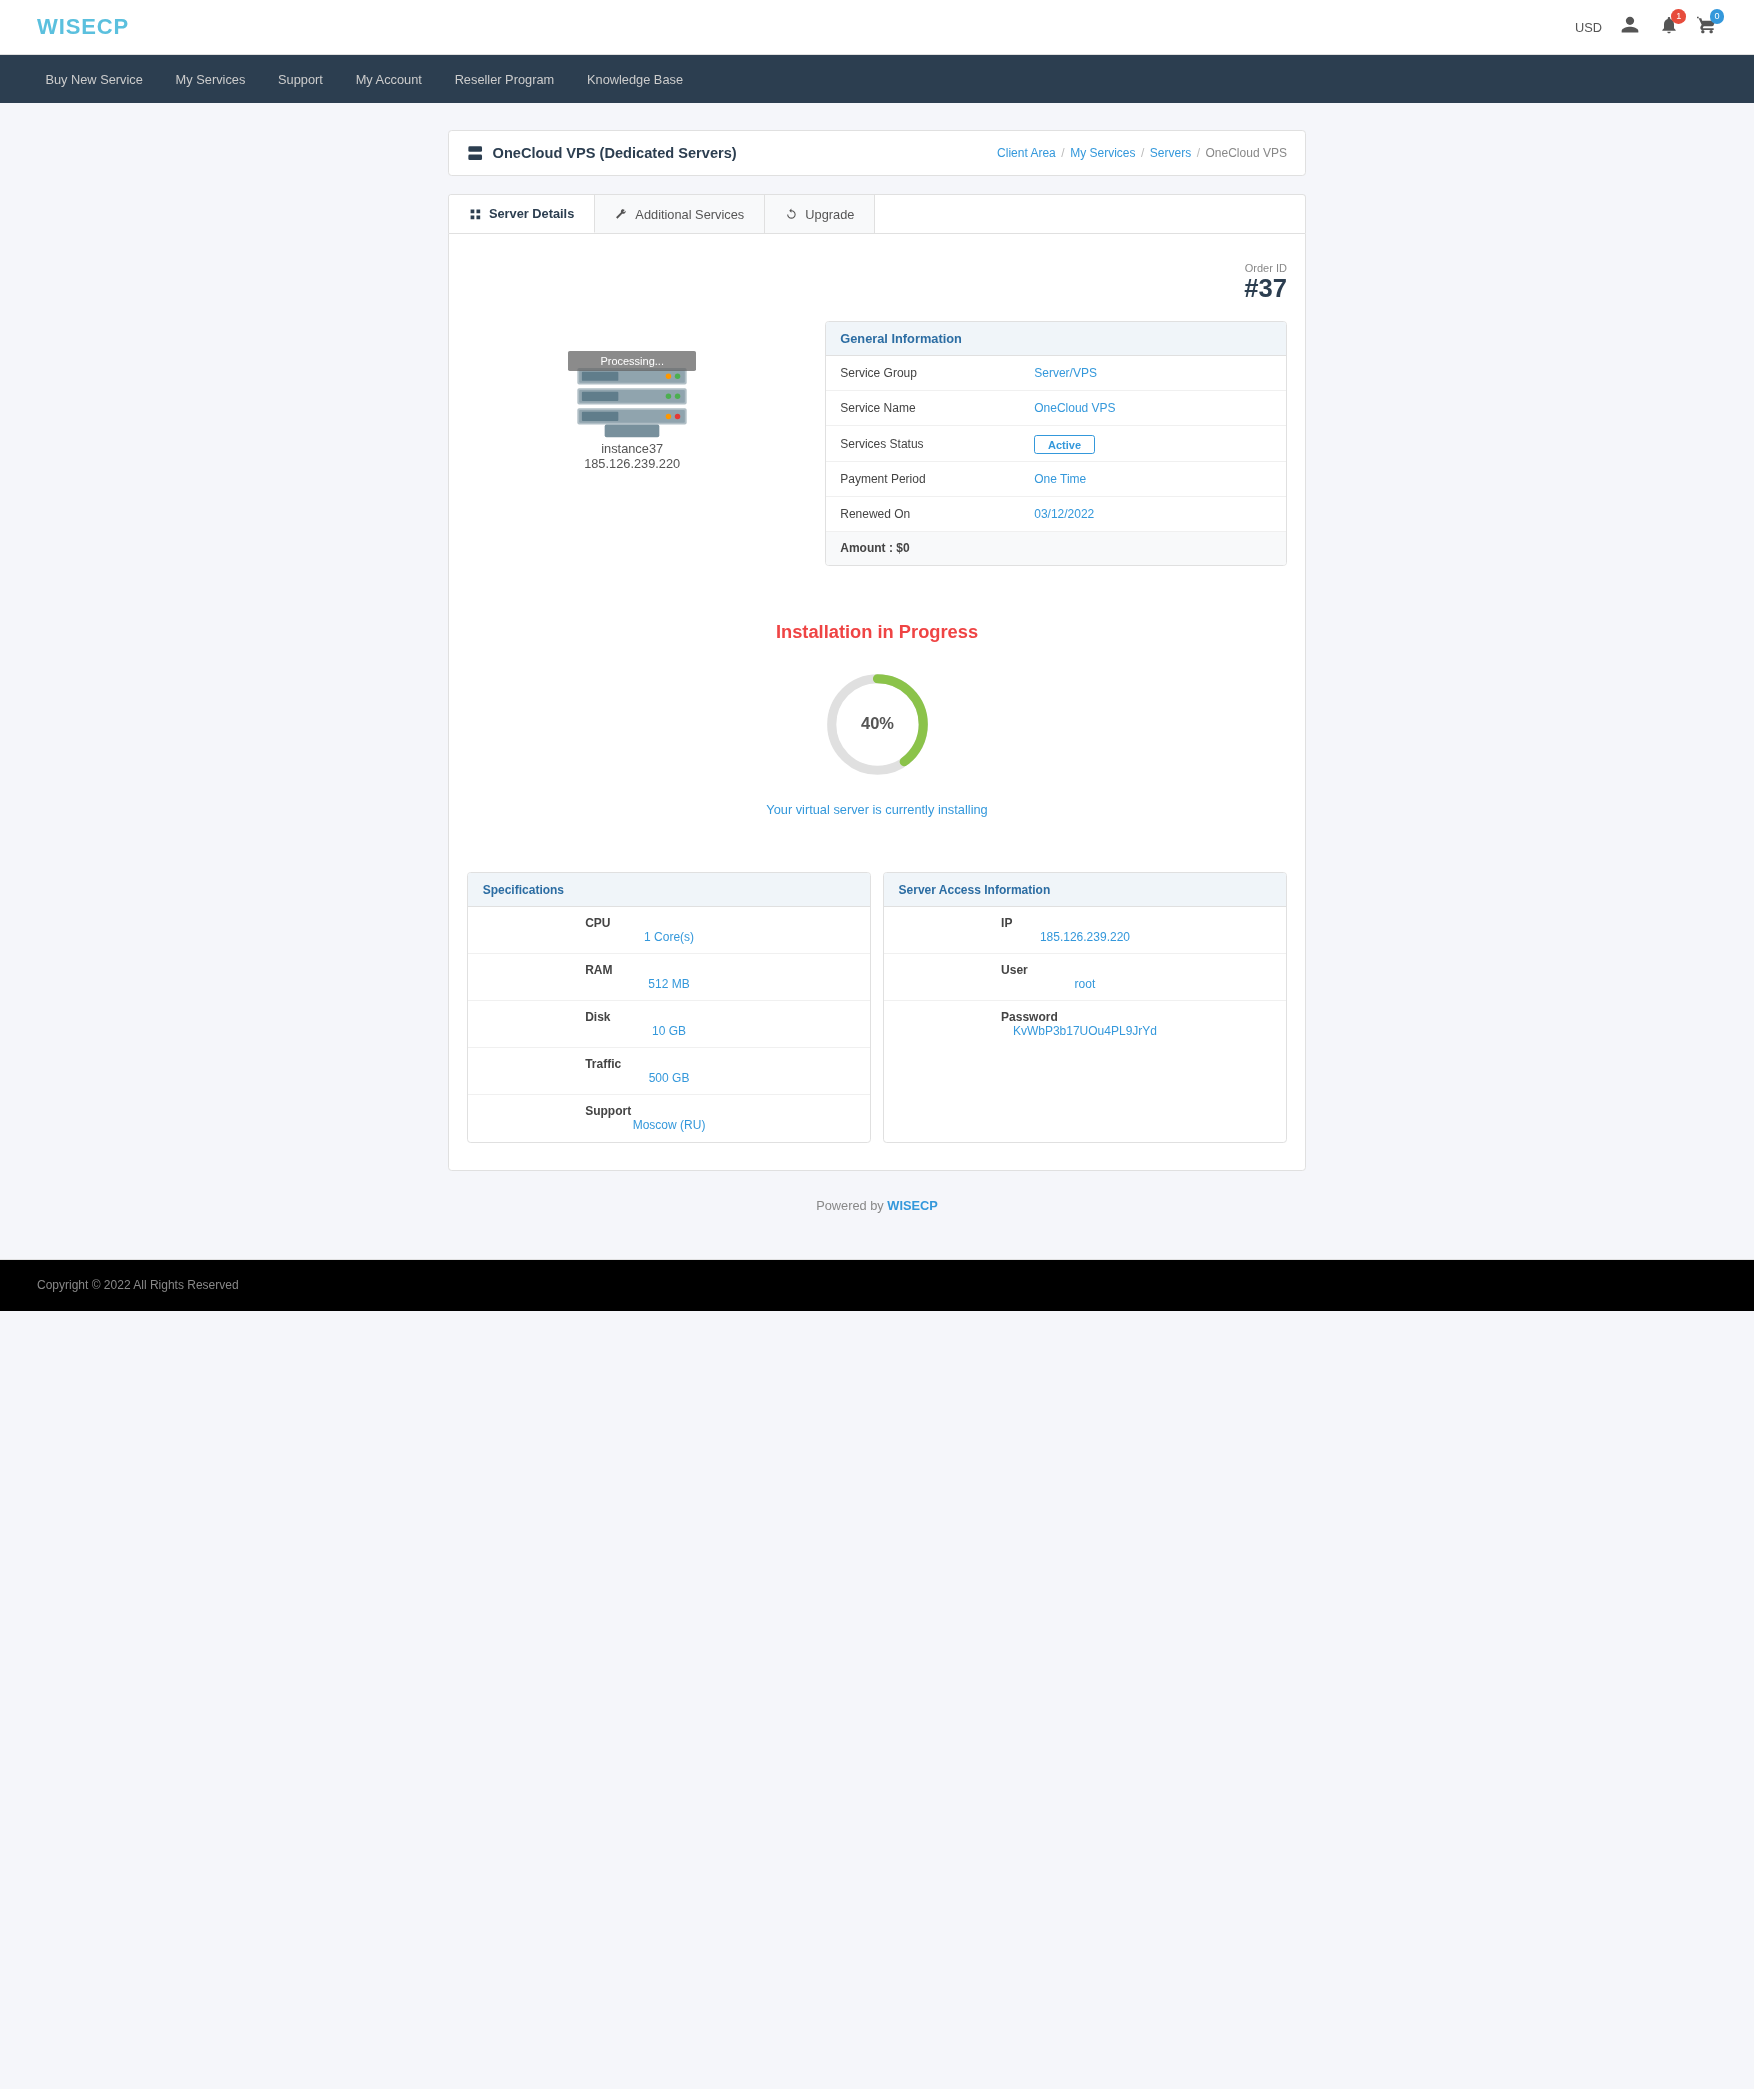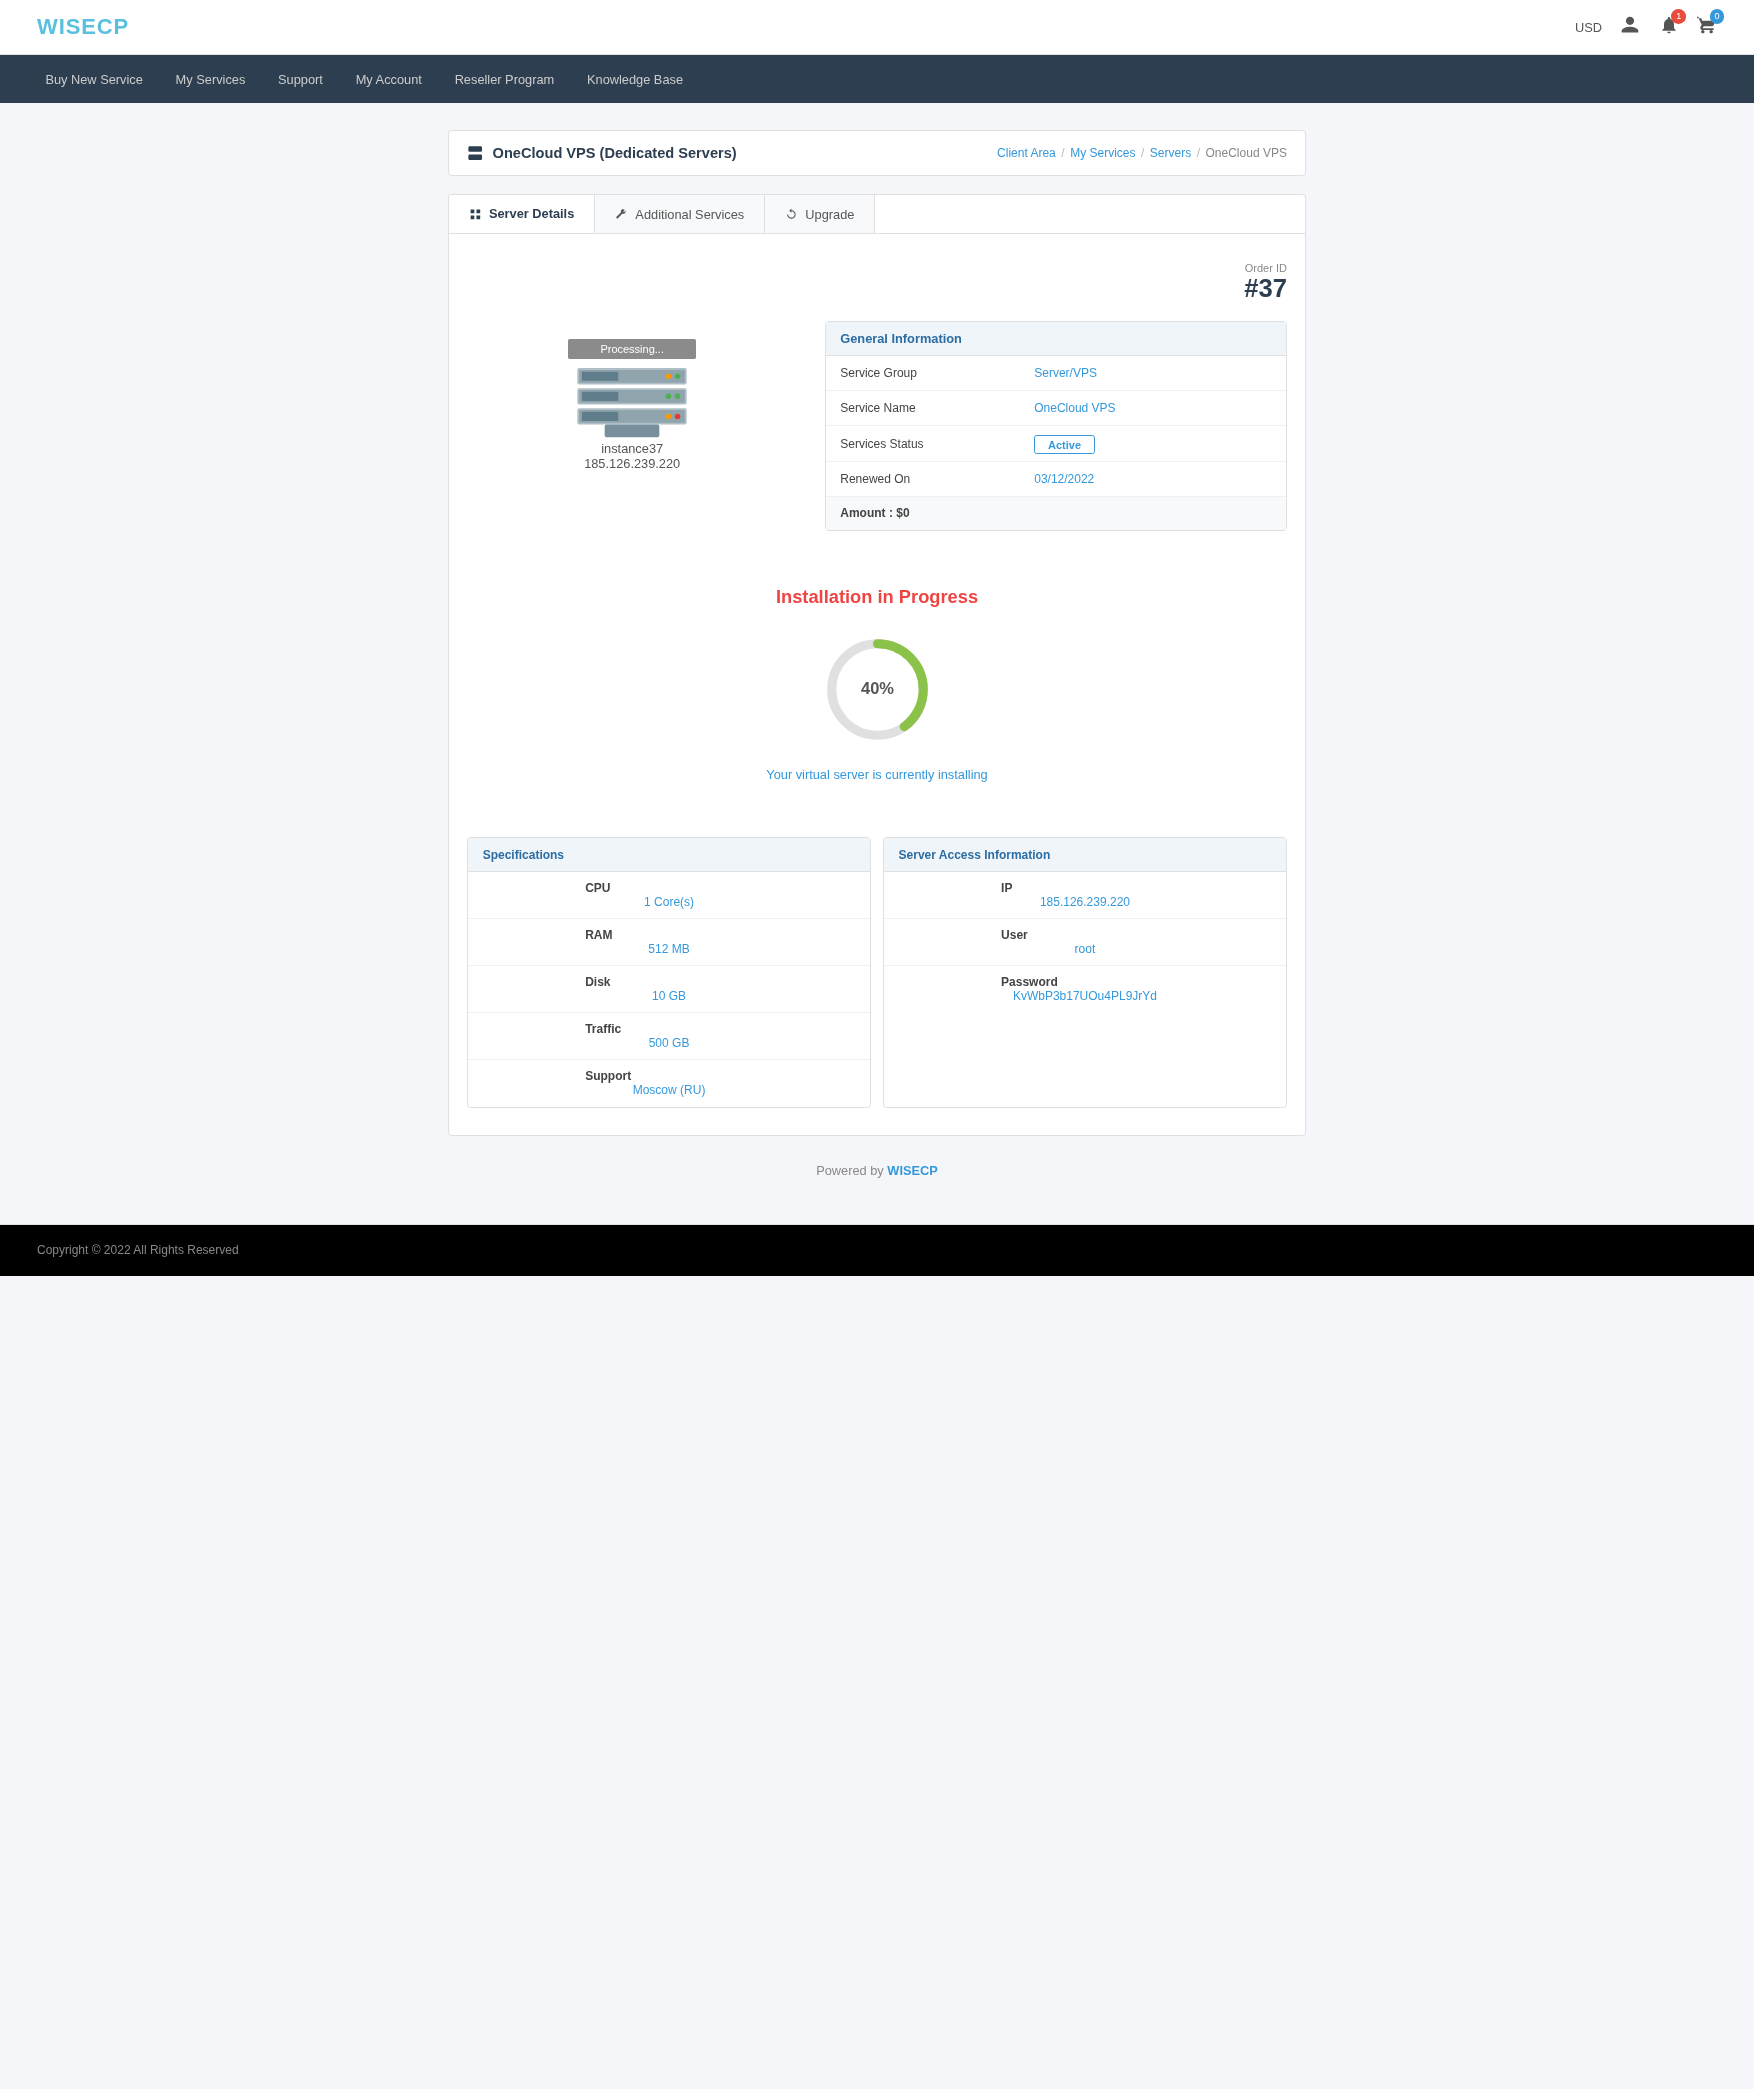"Processing..." .processing-badge { top: 0 -> 12px }
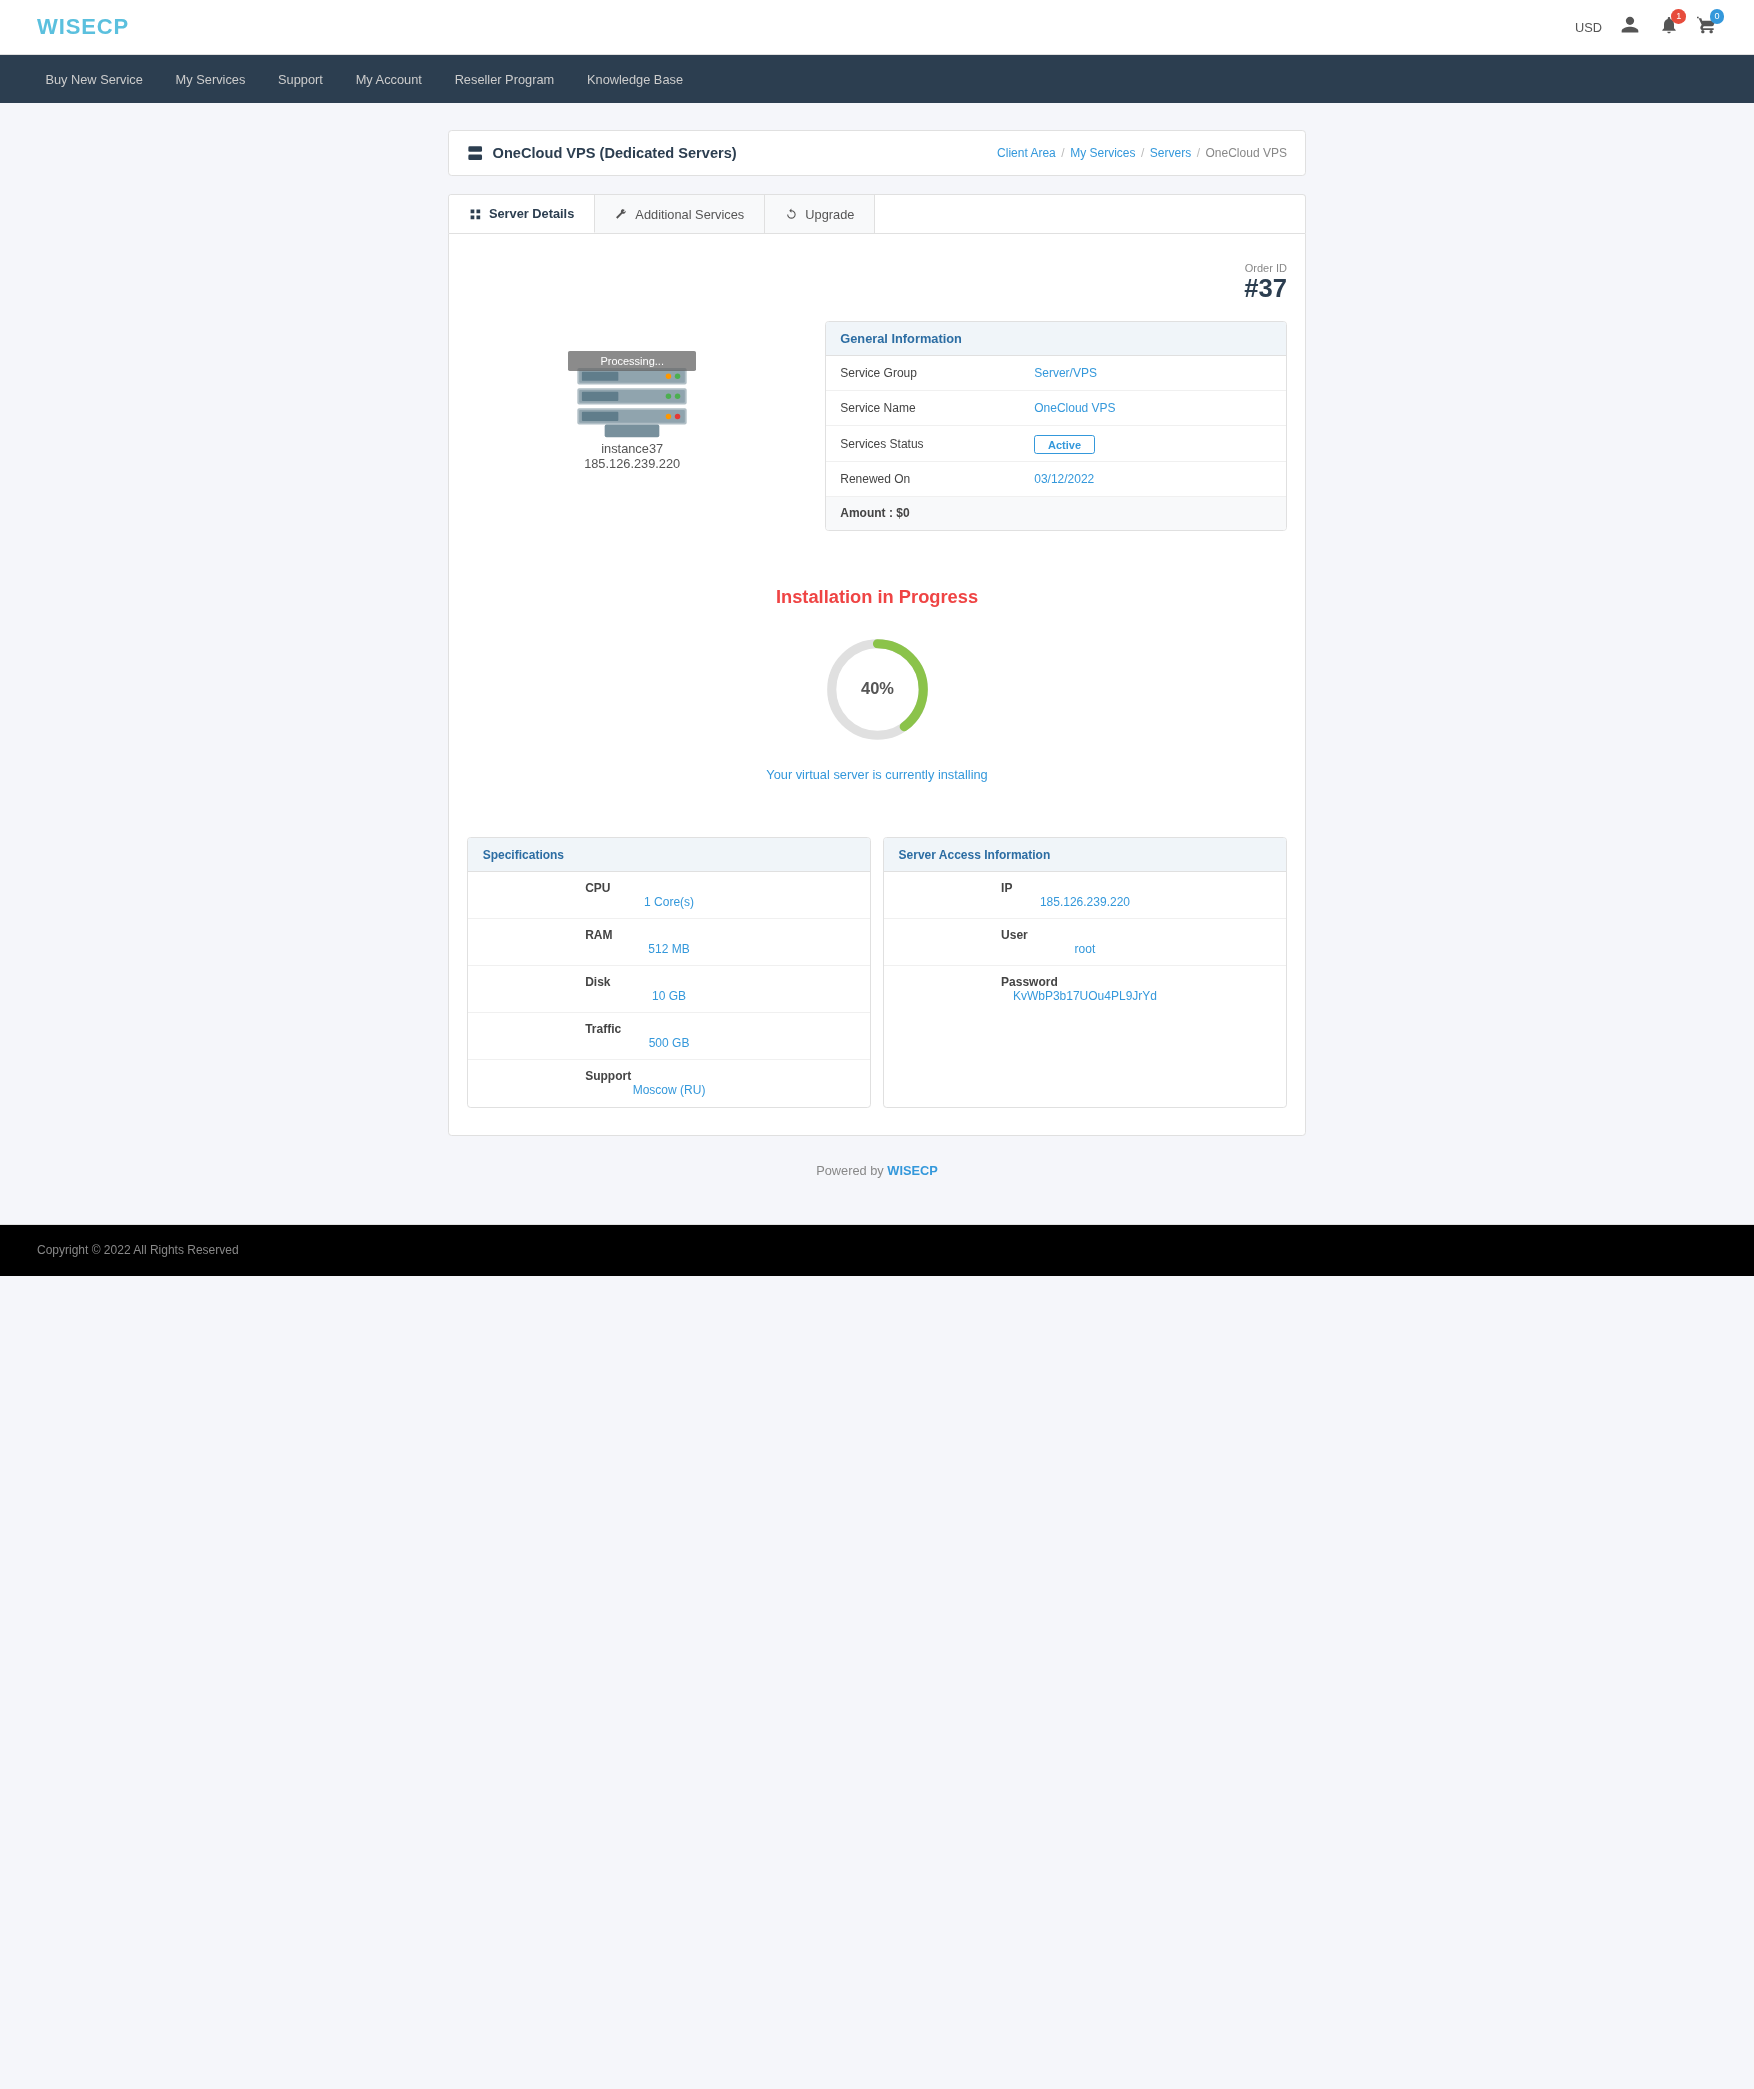"Payment Period" div.info-row { html: none -> <div> <div>Payment Period</div> <div>One Time</div> </div> }
